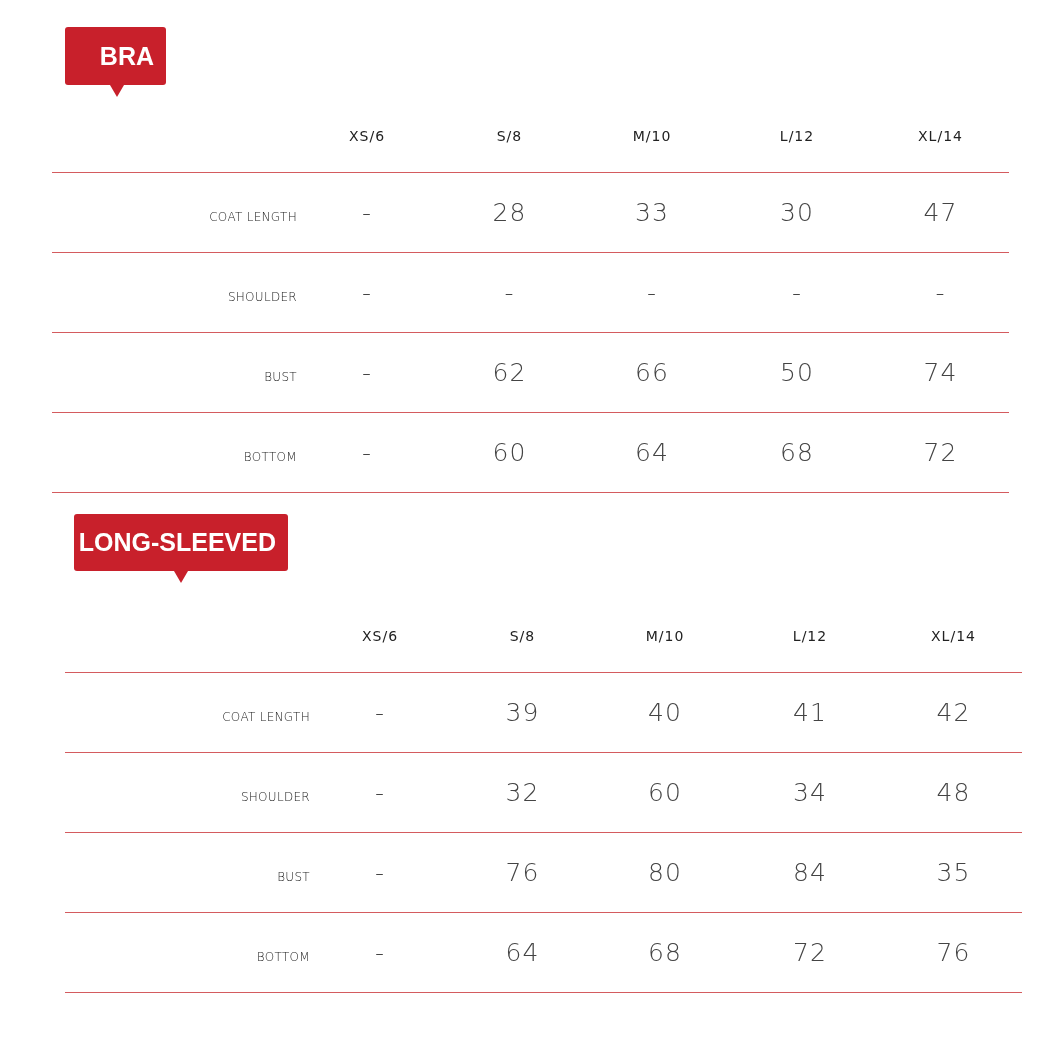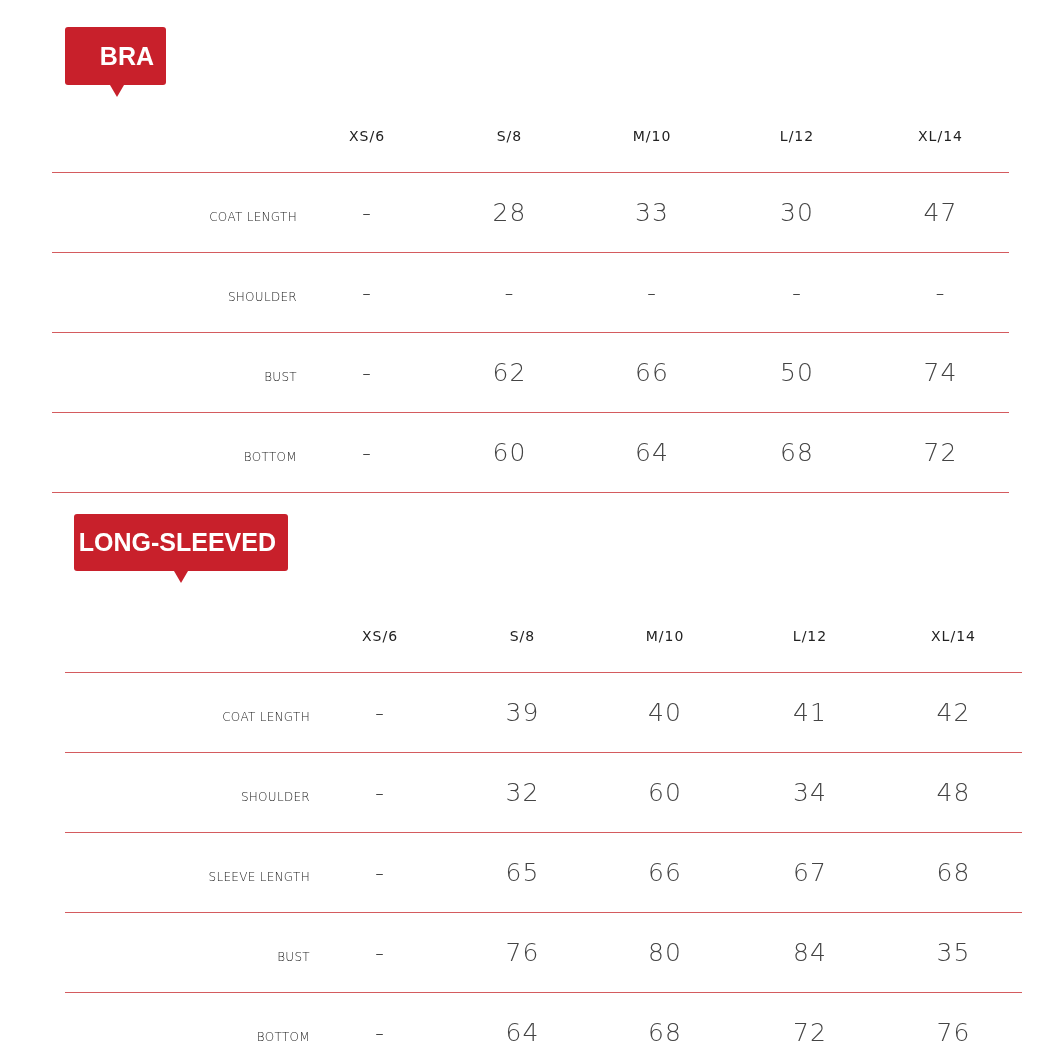"SLEEVE LENGTH" tr { html: <tr> <td>SLEEVE LENGTH</td> <td>-</td> <td>65</td> <td>66</td> <td>67</td> <td>68</td> </tr> -> none }
